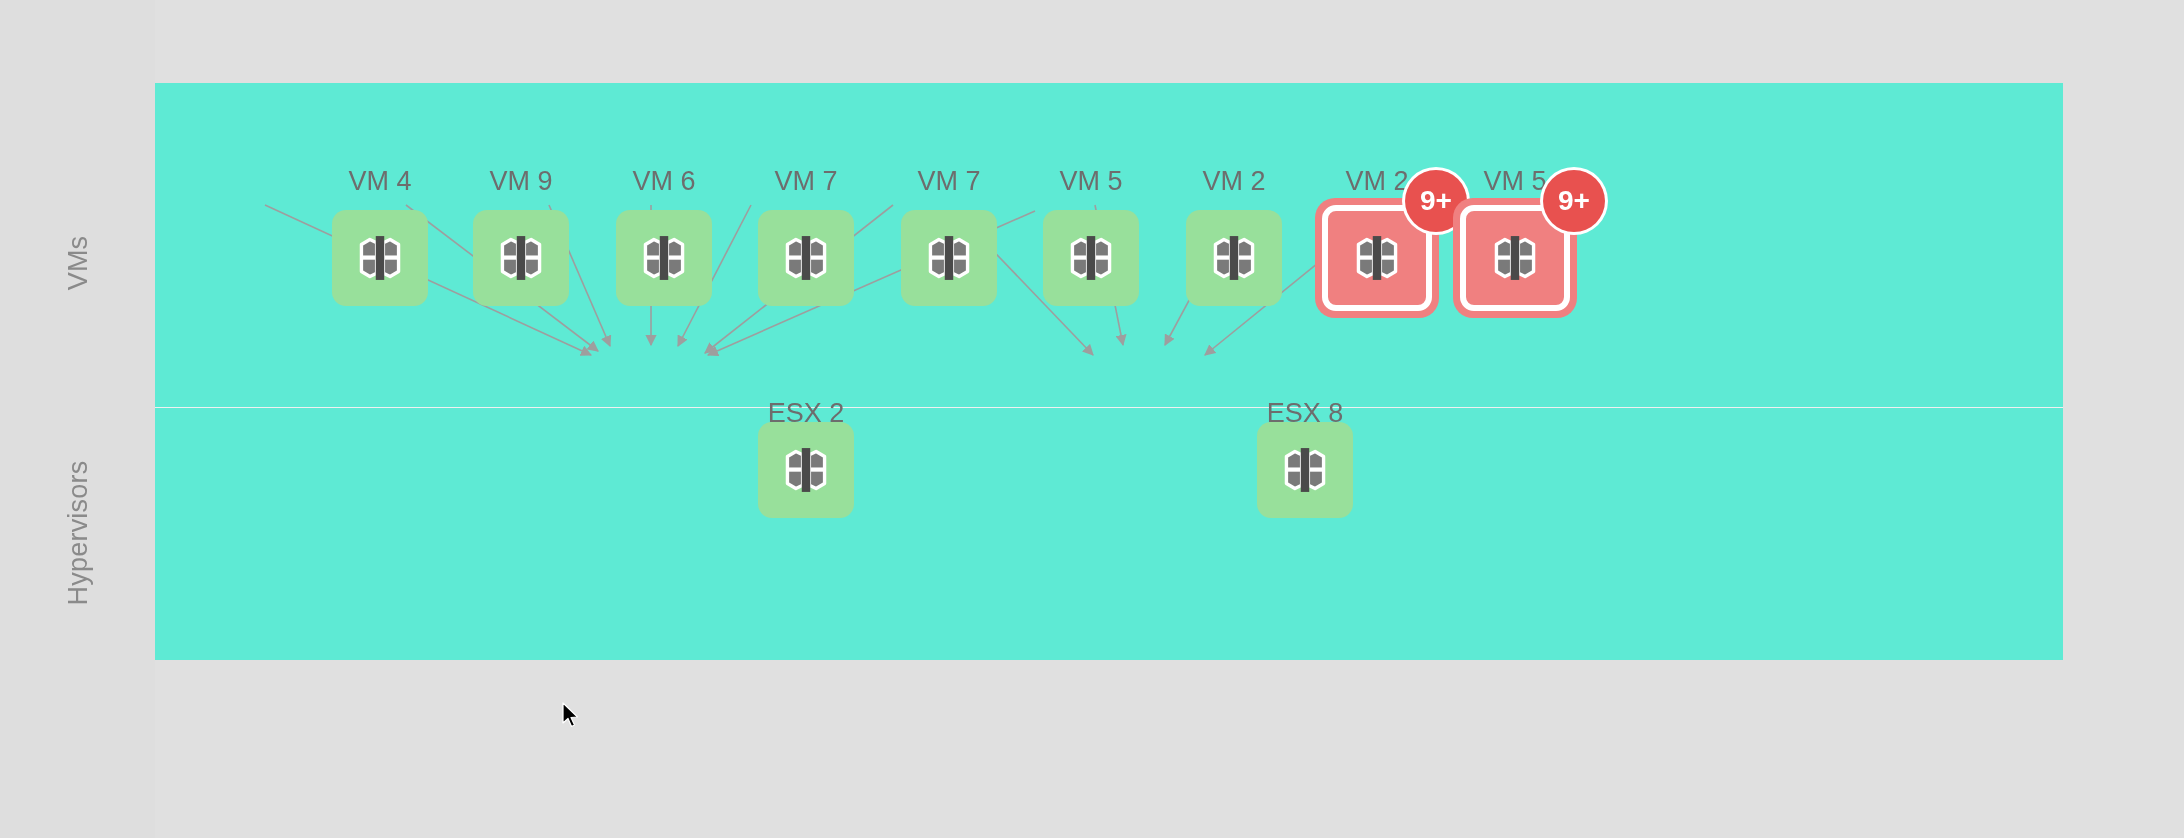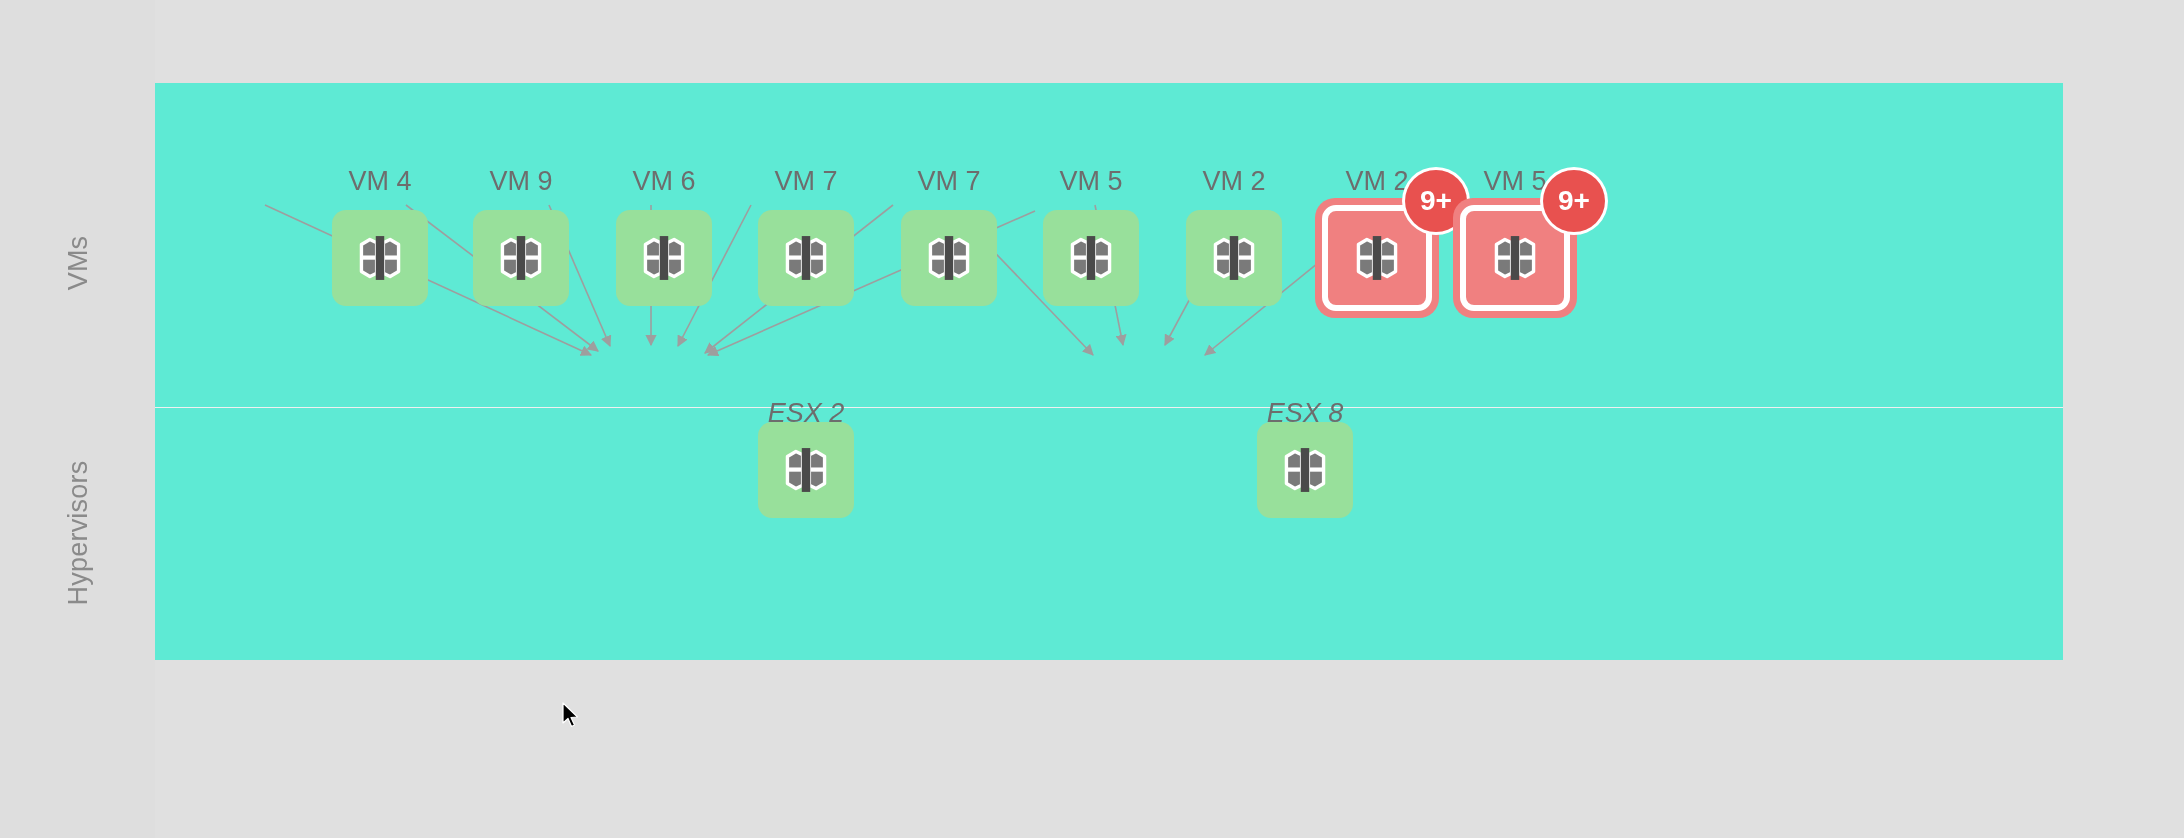"ESX 2" .hv-node > .node-label { font-style: italic -> none }
